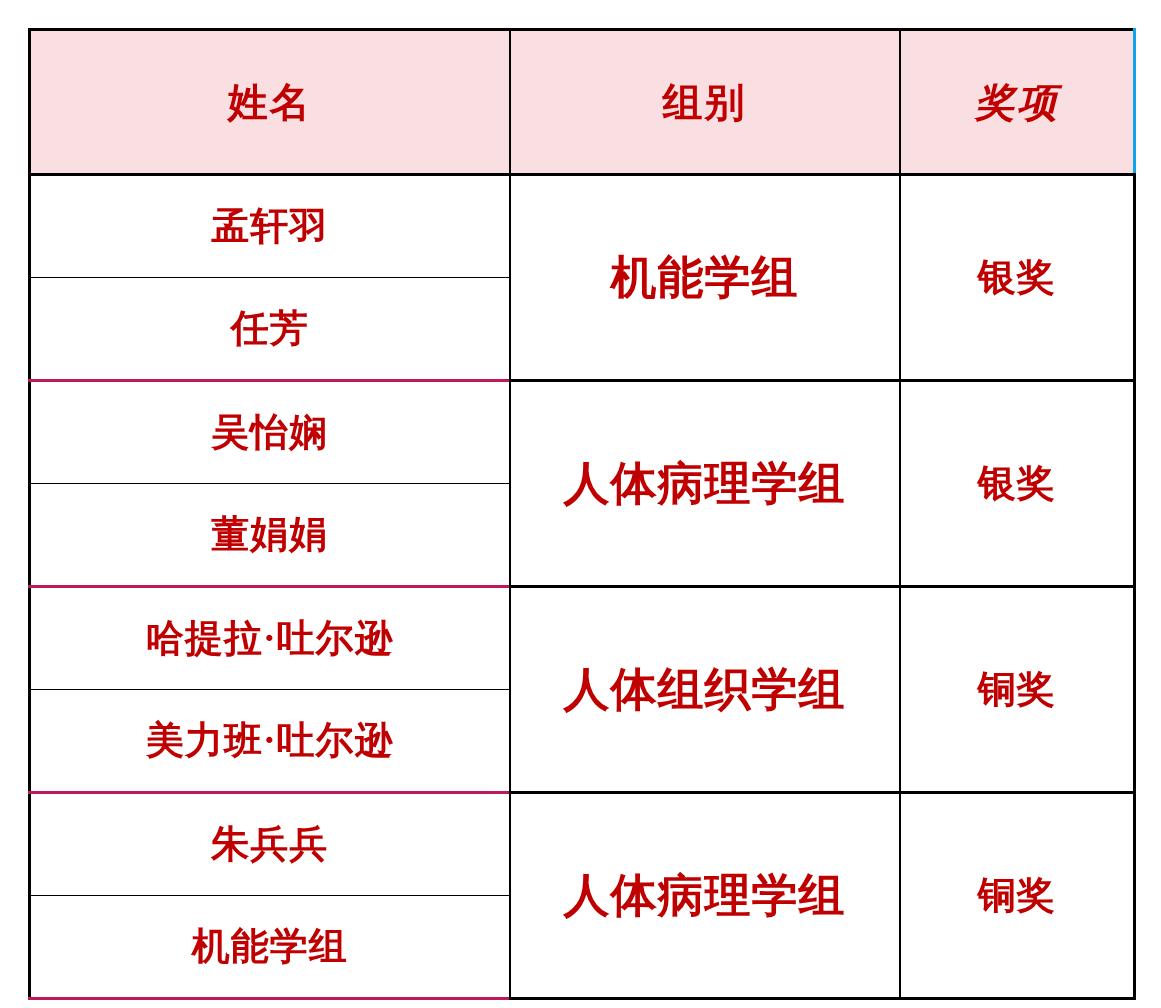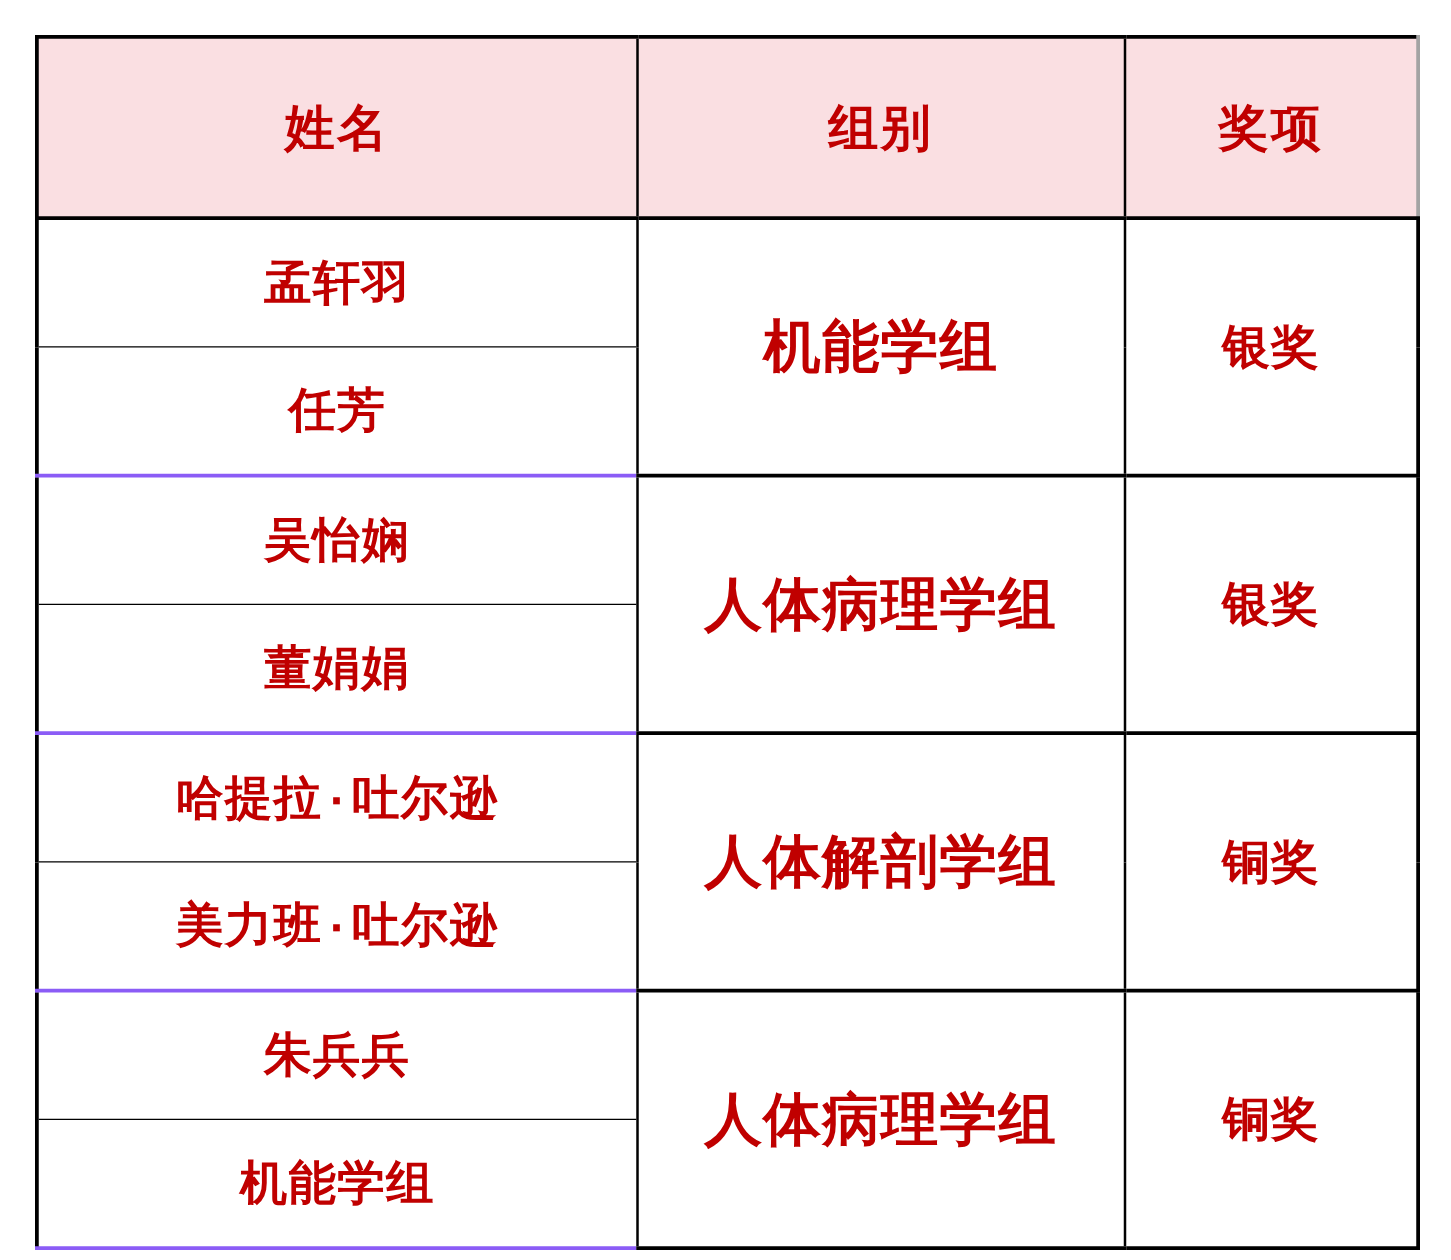"奖项" thead th.head-prize { border-right: 3px solid #a3a3a3 -> 3px solid #0ea5e9; font-style: none -> italic }
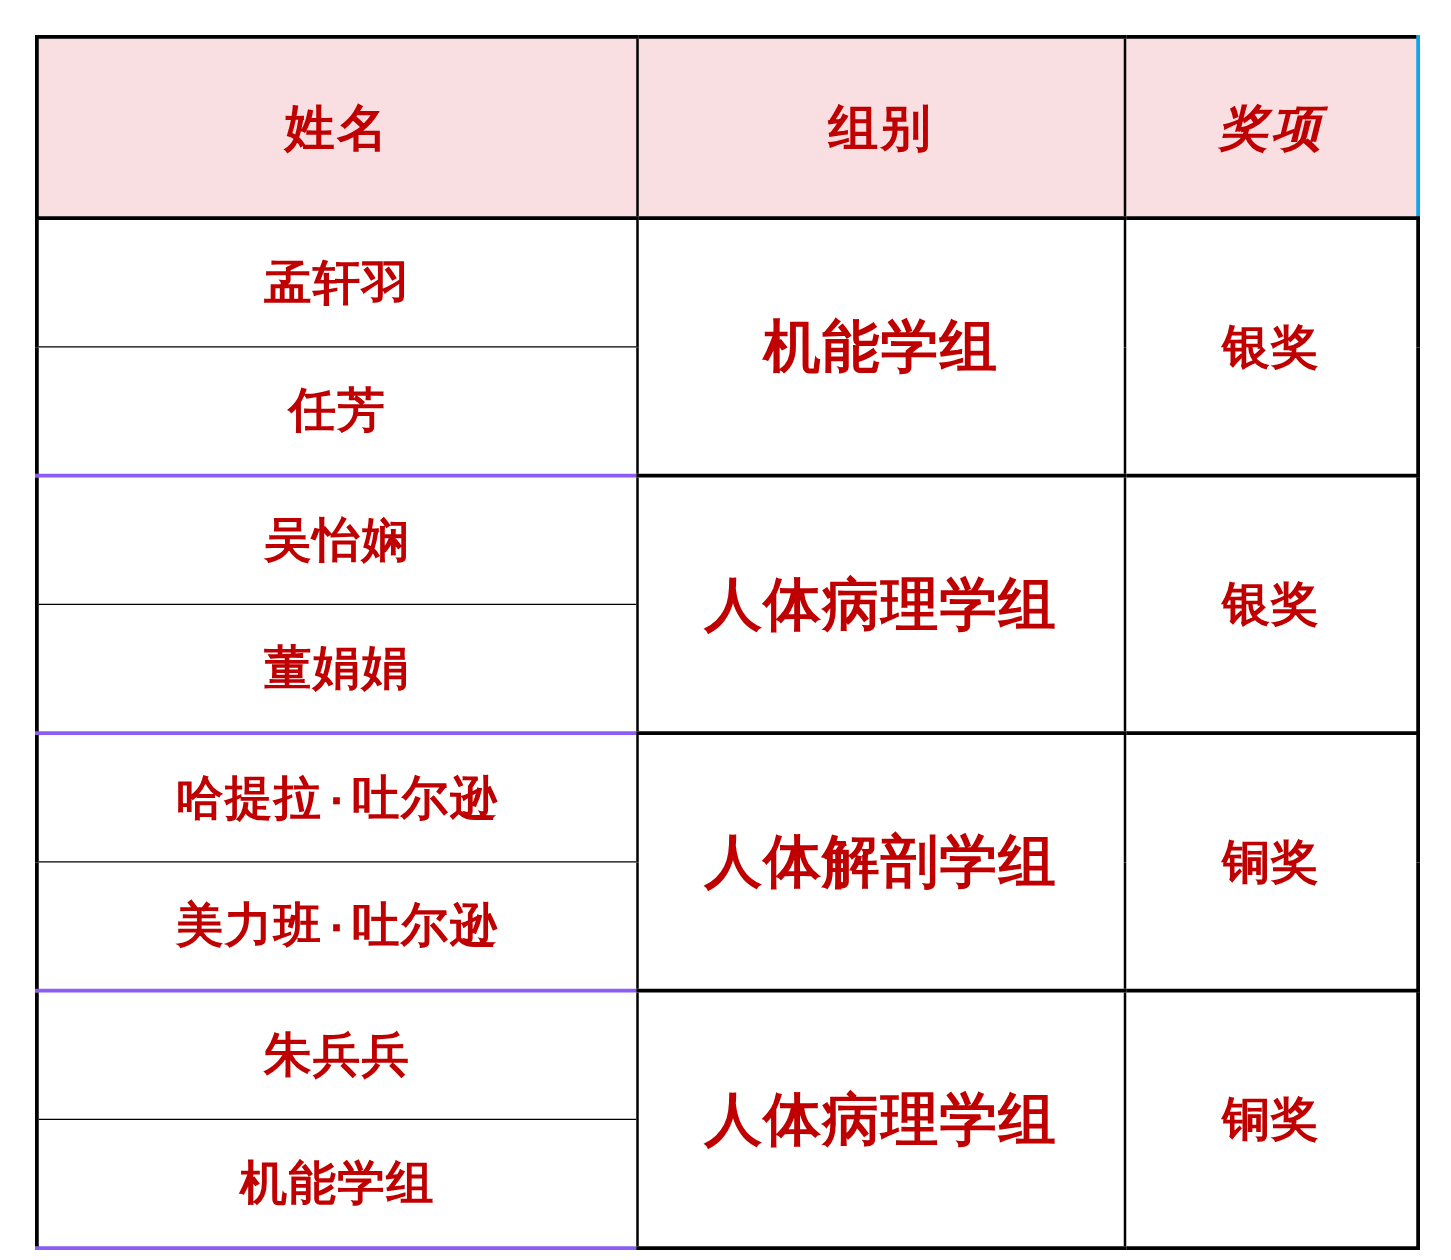"孟轩羽" td.name-cell { font-family: Liberation Mono, monospace -> none }
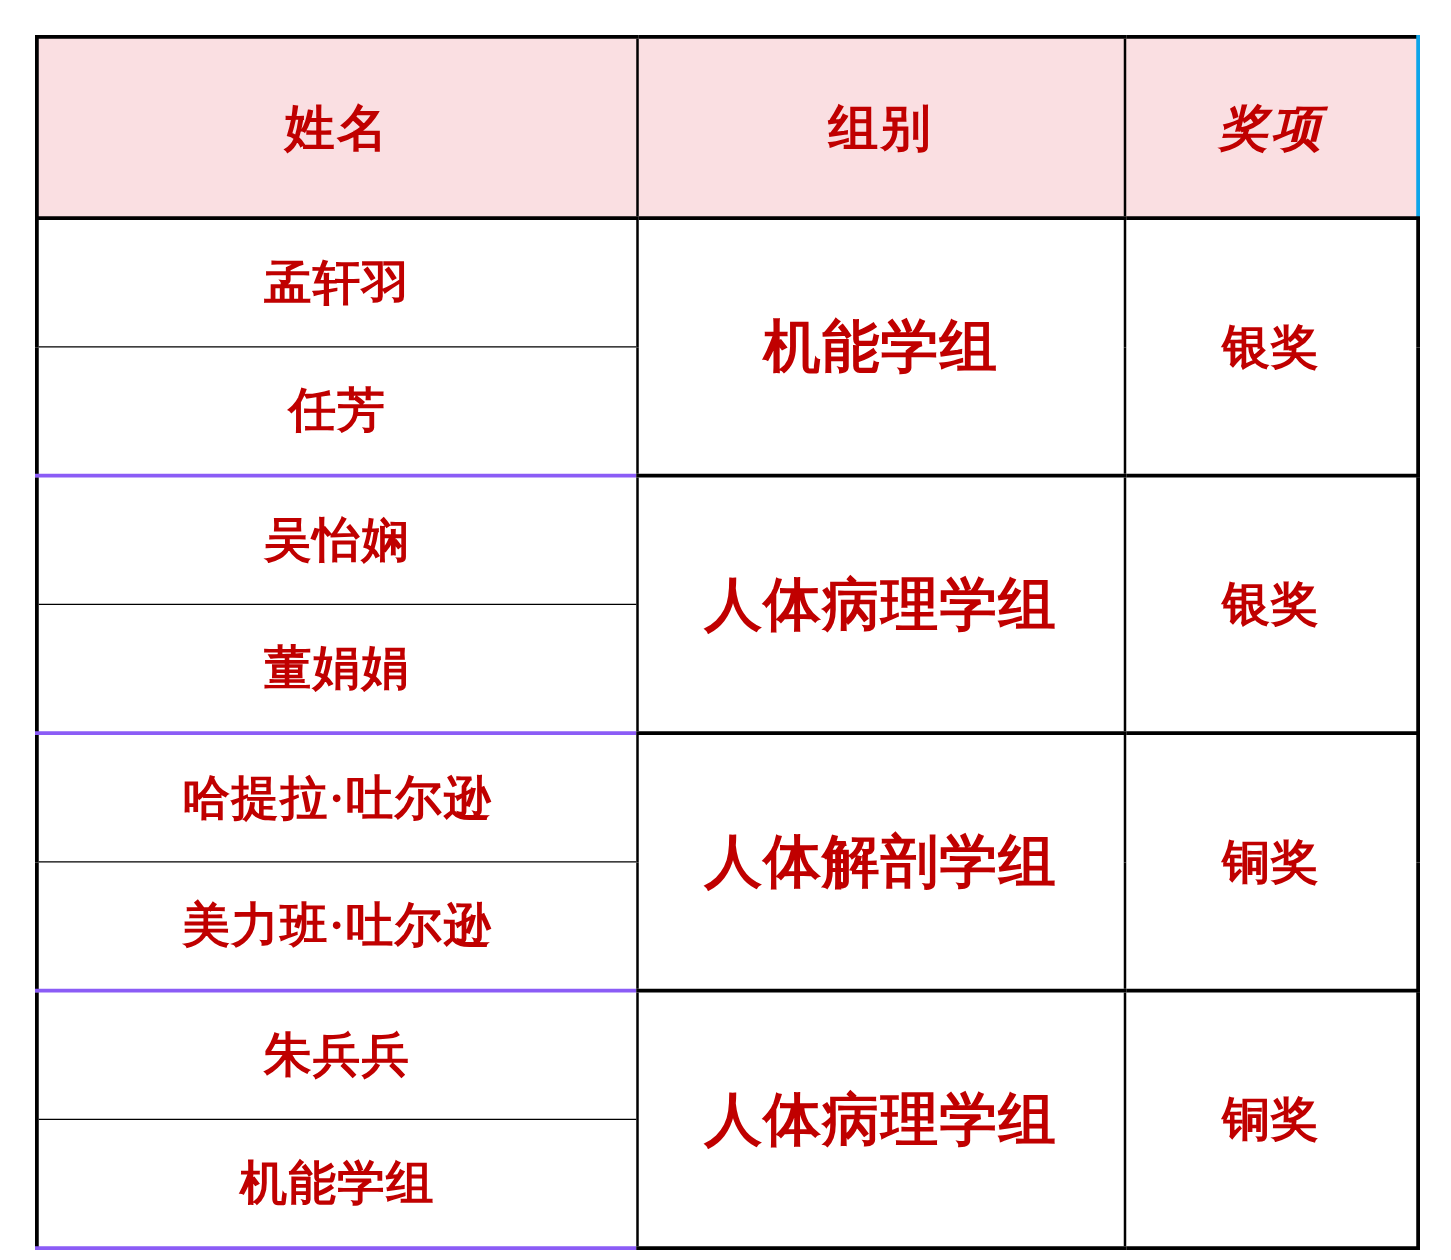"任芳" td.name-cell.last-of-group { border-bottom: 3px solid #8b5cf6 -> 3px solid #be185d }
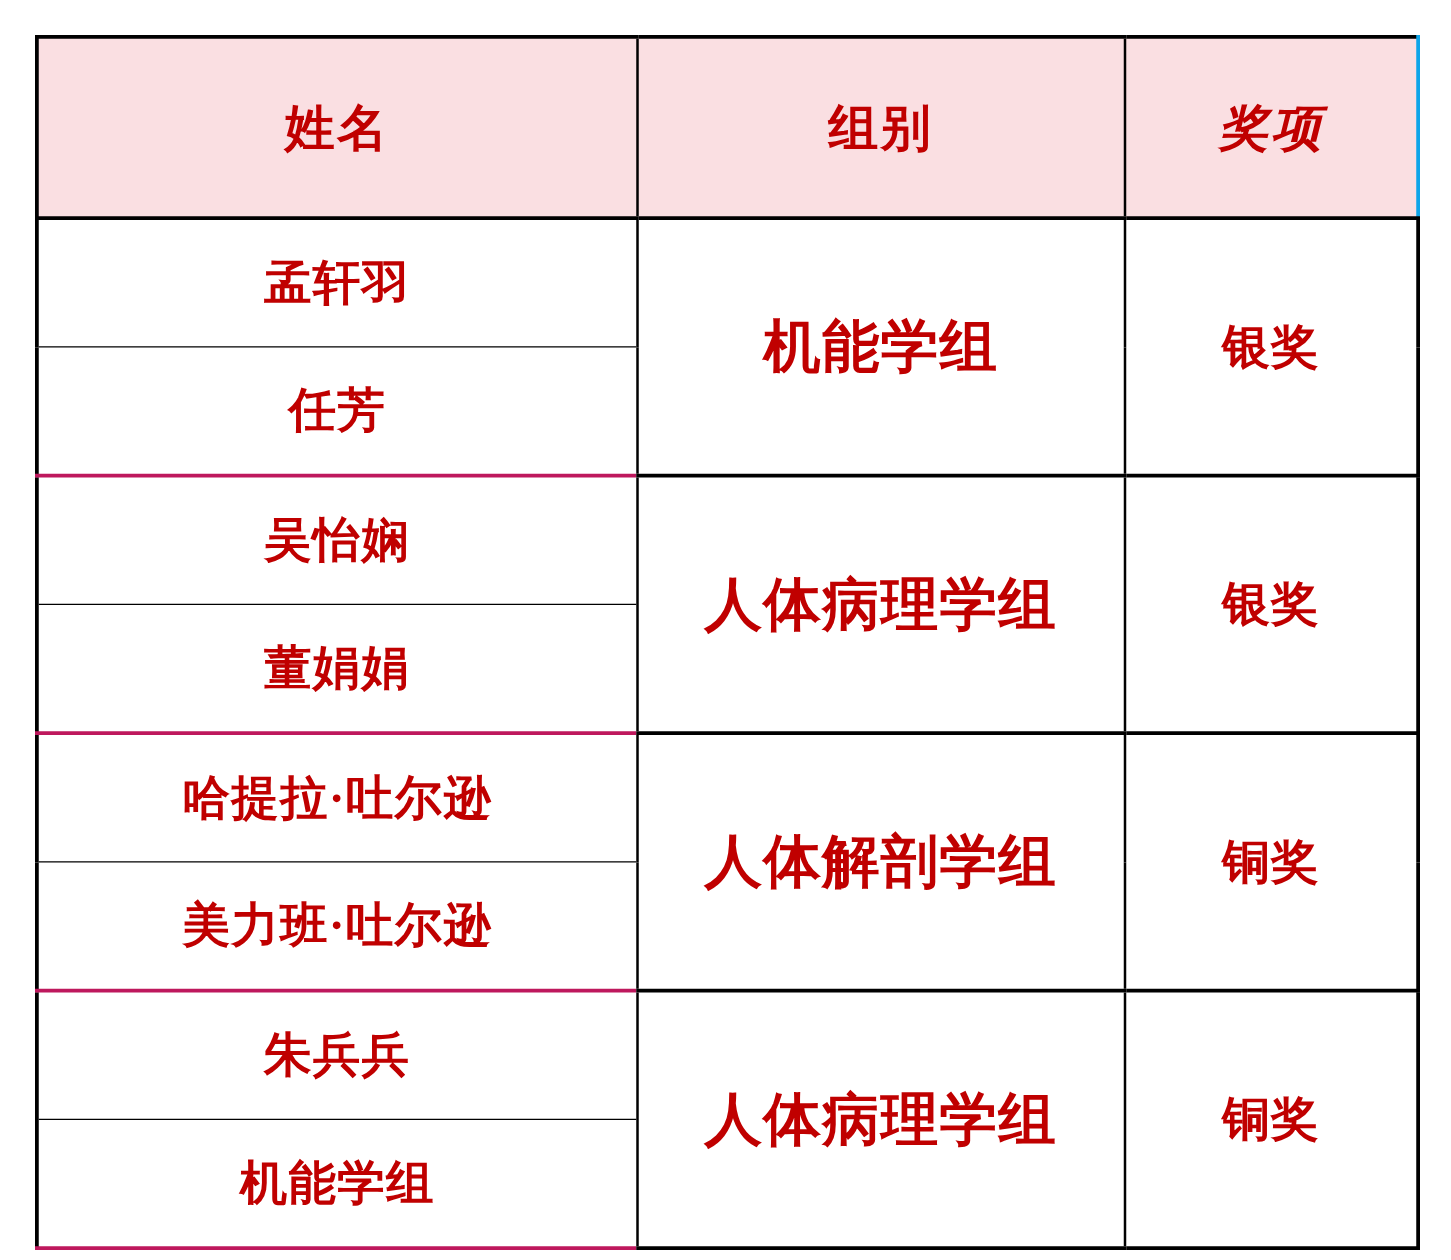"人体解剖学组" td.group-cell { text: 解剖 -> 组织 }
